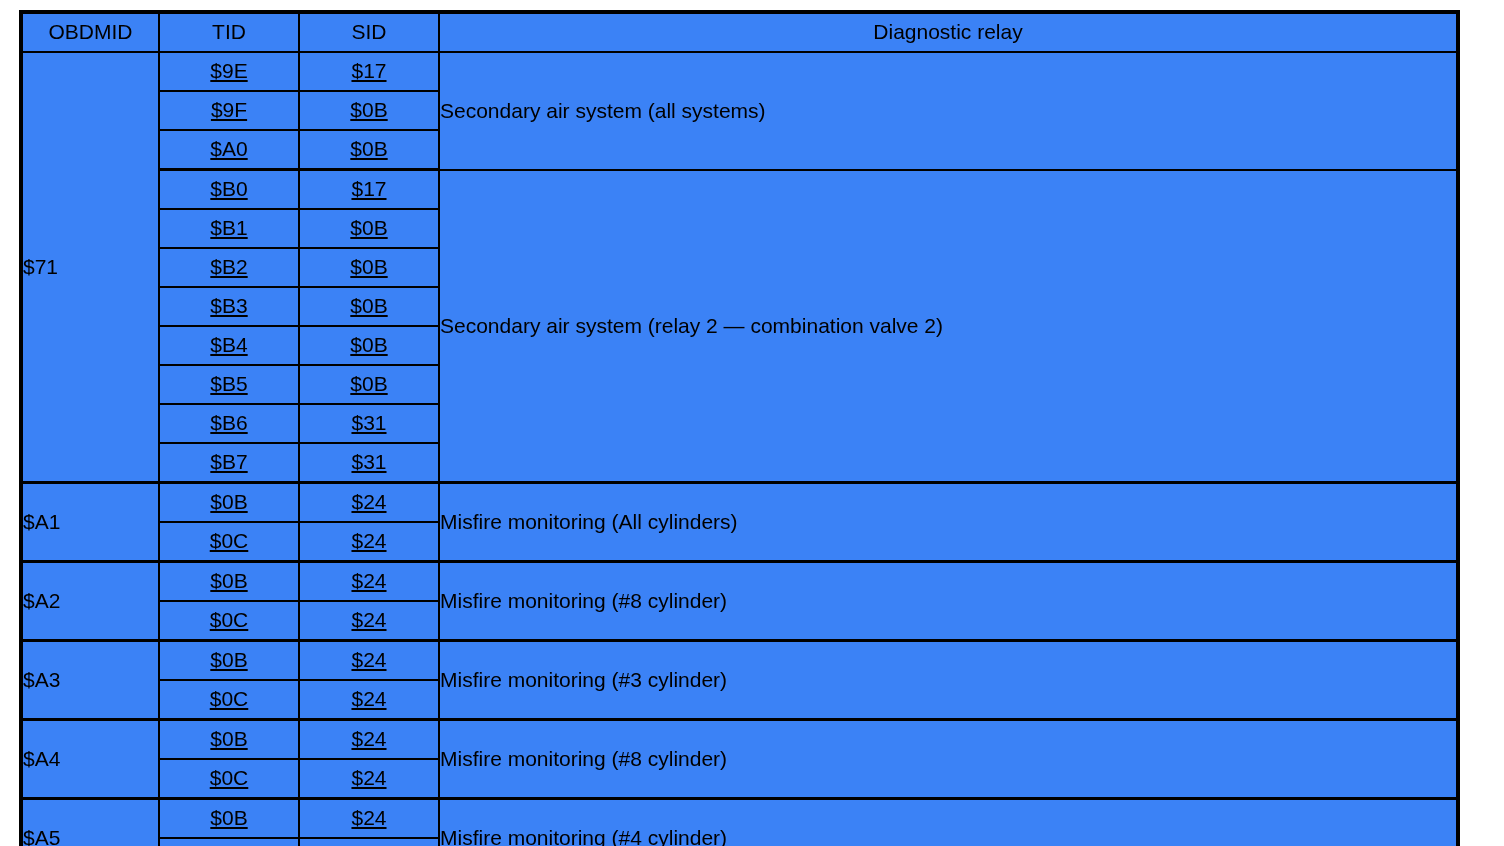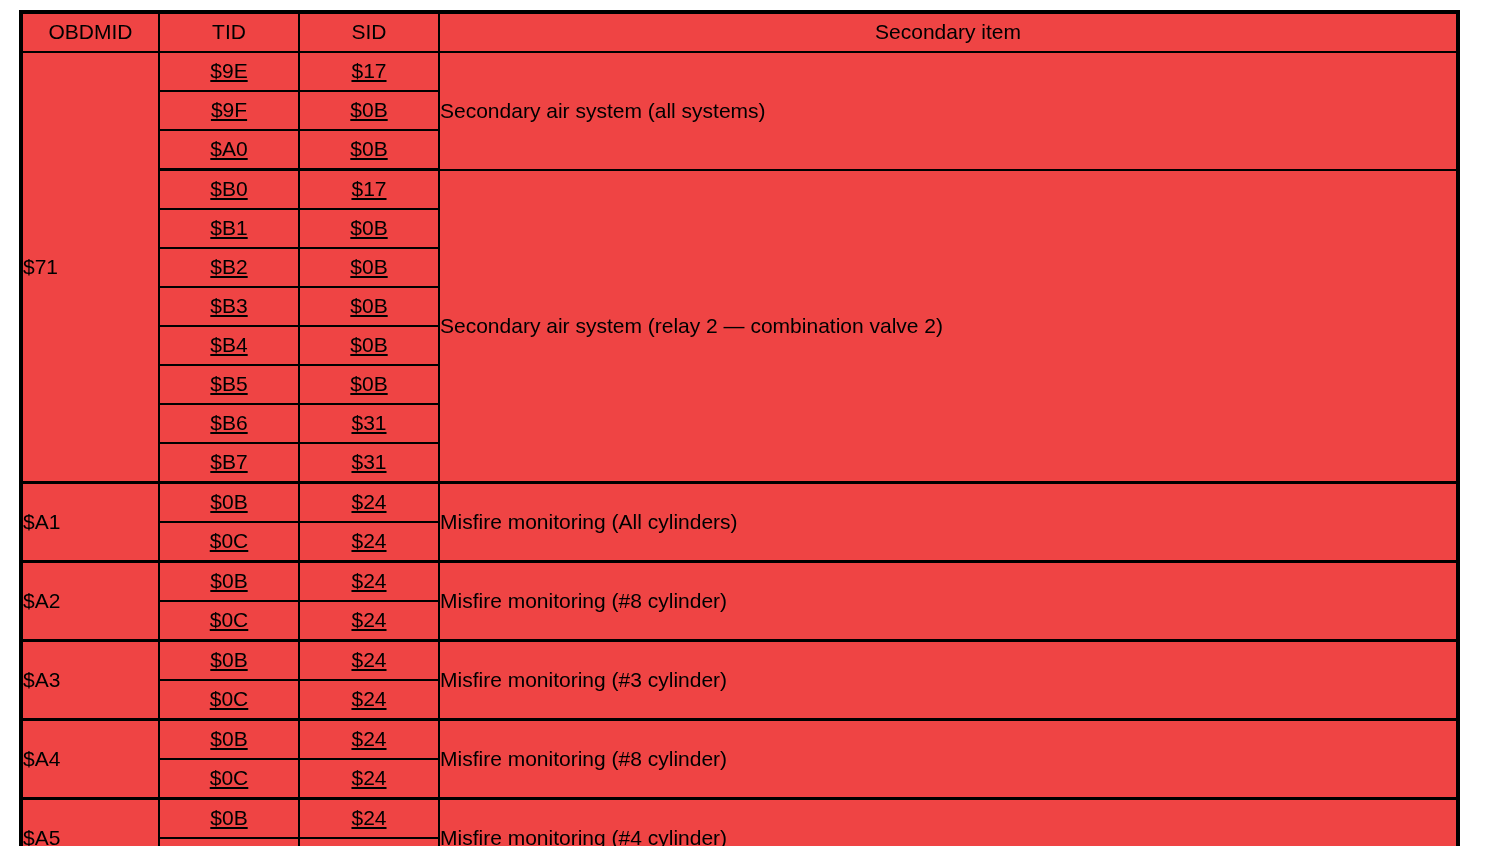"OBDMID" table.spec td, table.spec th { background: #ef4444 -> #3b82f6 }
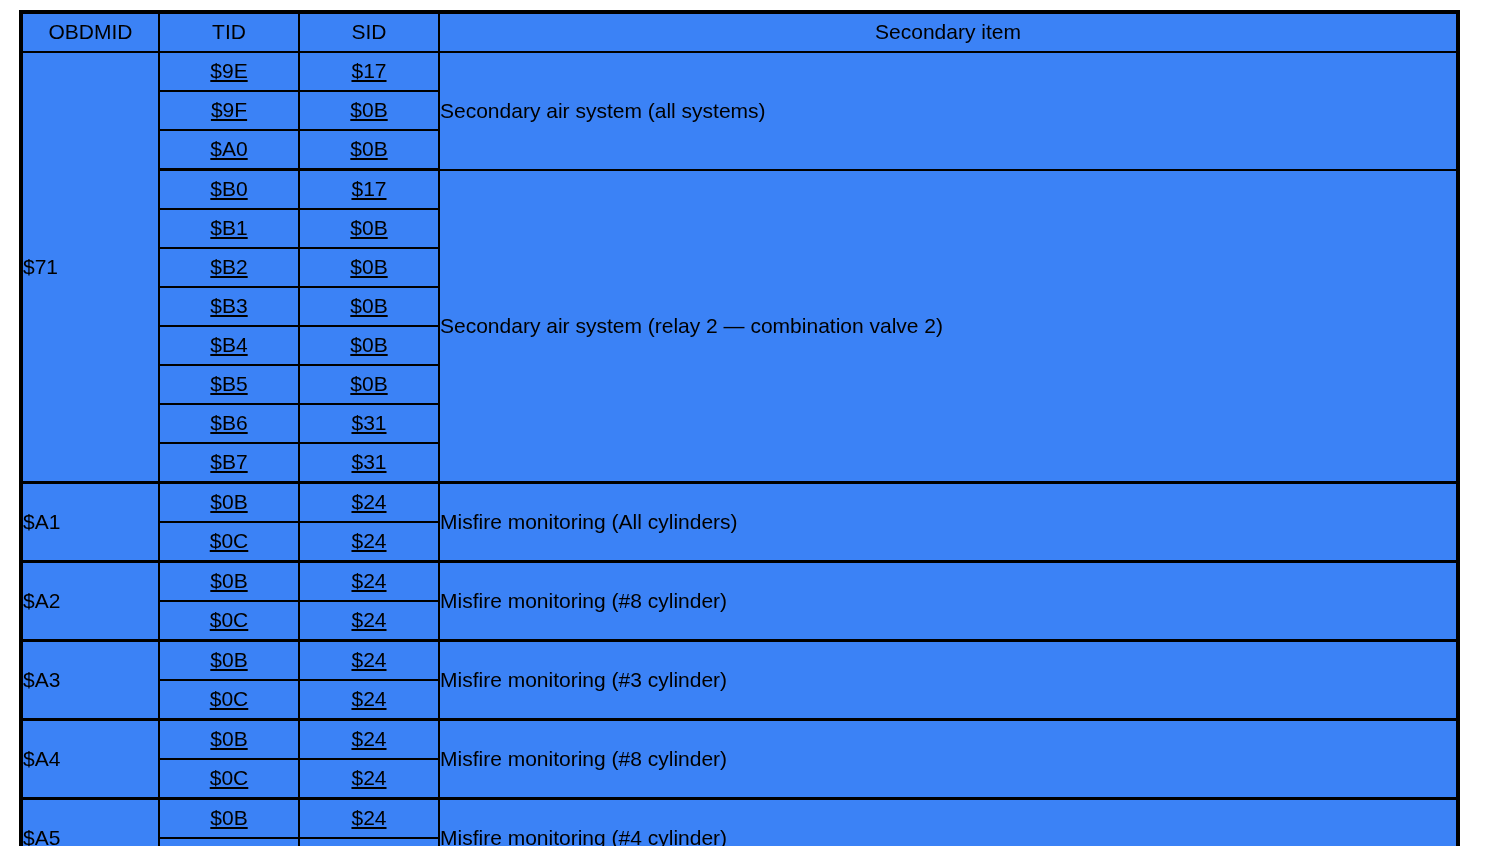"Secondary item" th.hdr { text: Secondary item -> Diagnostic relay }
